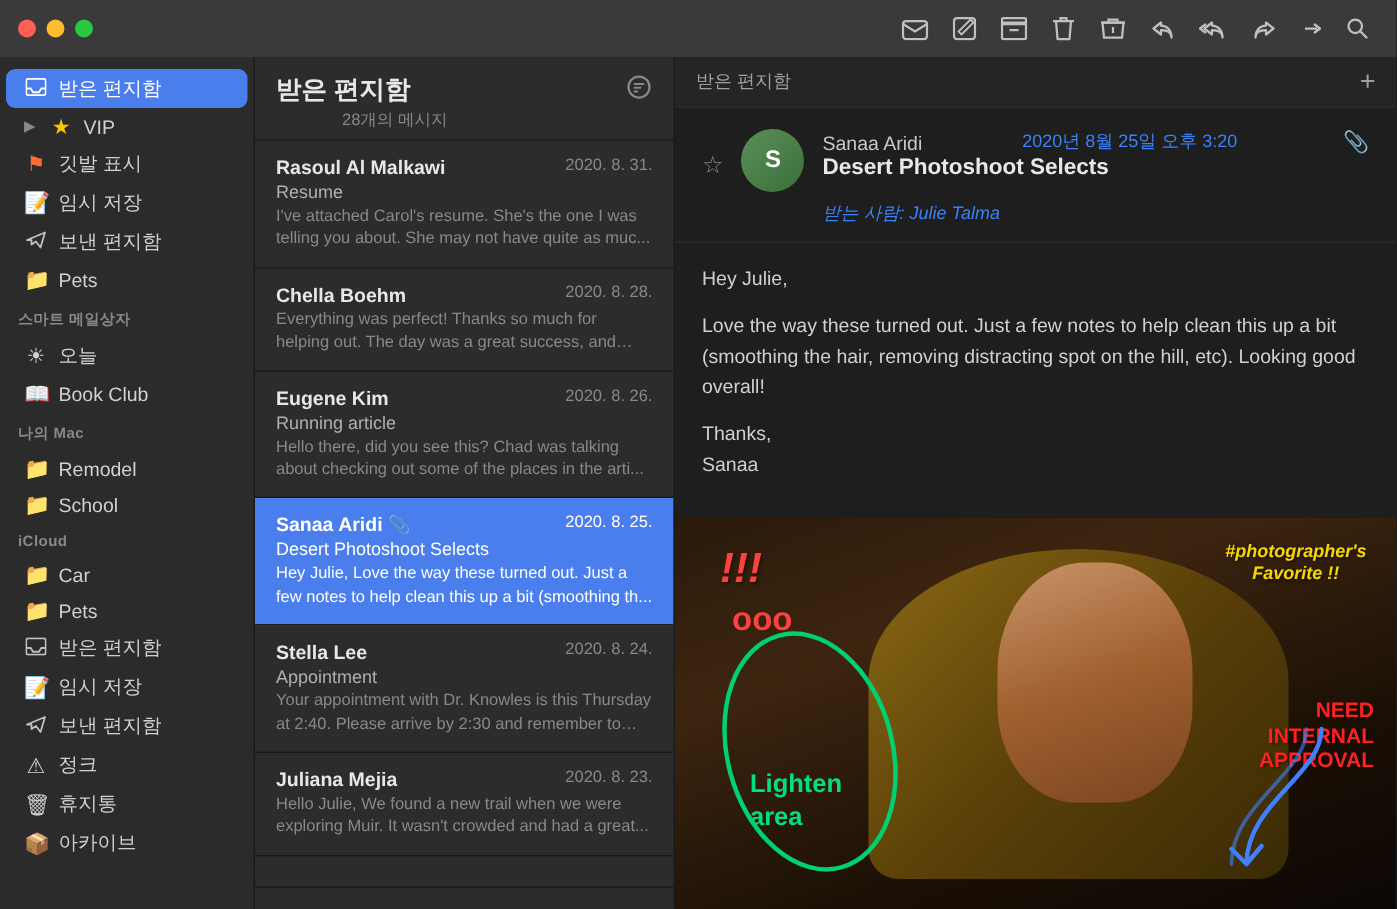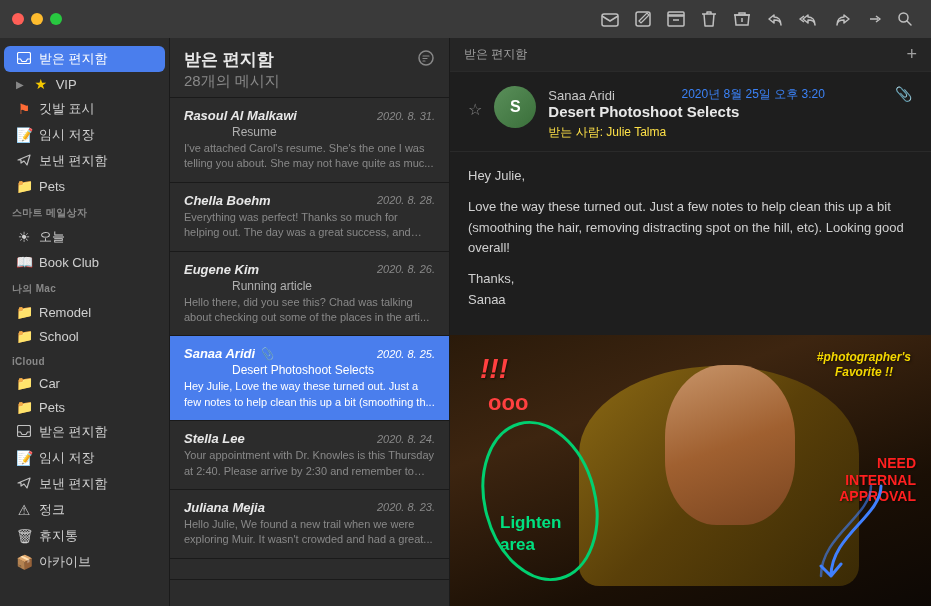"28개의 메시지" .panel-subtitle { font-size: 15px -> 11px; margin-left: none -> 44px }
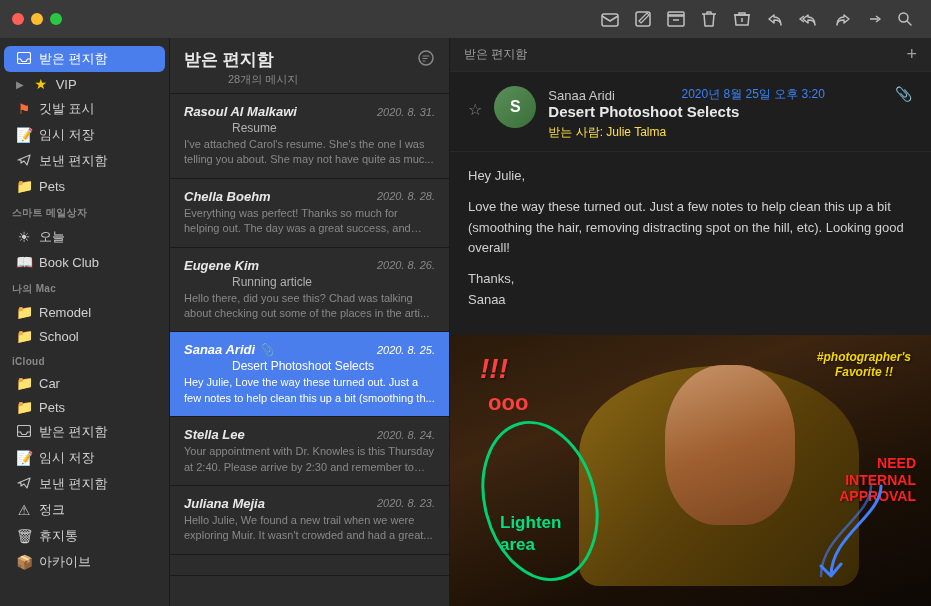"Rasoul Al Malkawi" .email-item-header { align-items: center -> flex-start; font-style: italic -> none }
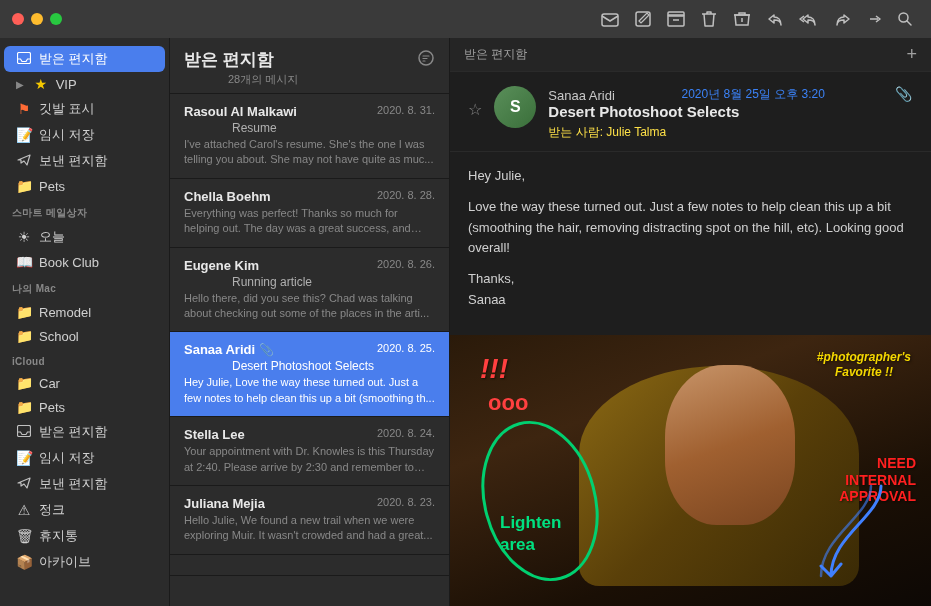"Resume" .email-subject { margin-left: 48px -> none }
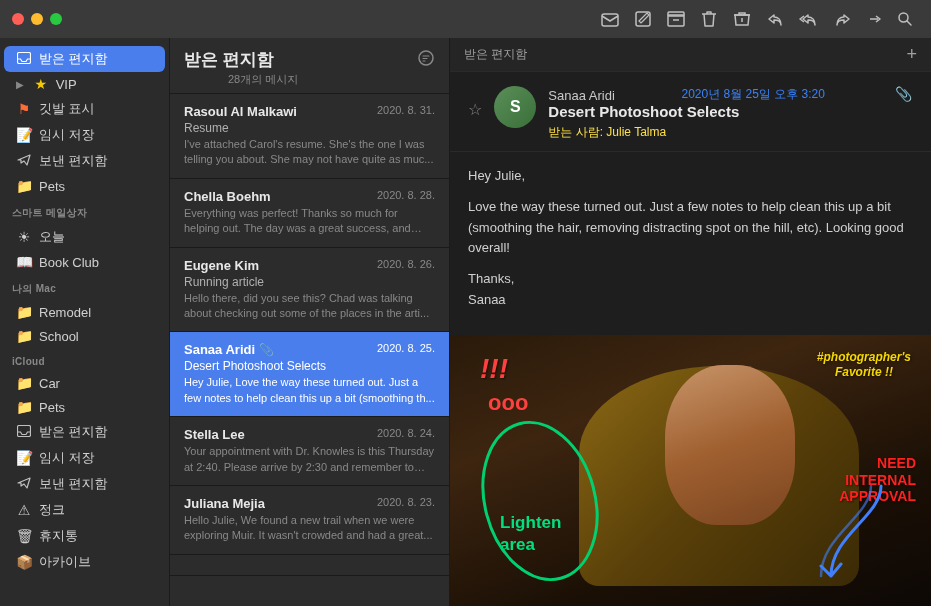"받는 사람: Julie Talma" .detail-to { color: #fde047 -> #3b82f6; font-style: none -> italic; margin-top: 4px -> 14px }
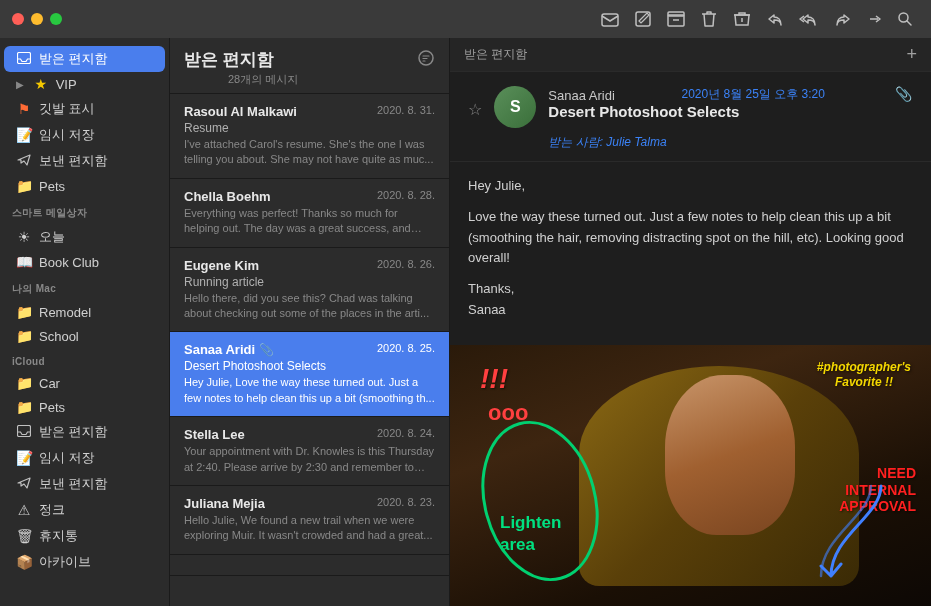"Appointment" div.email-subject { html: none -> <div>Appointment</div> }
